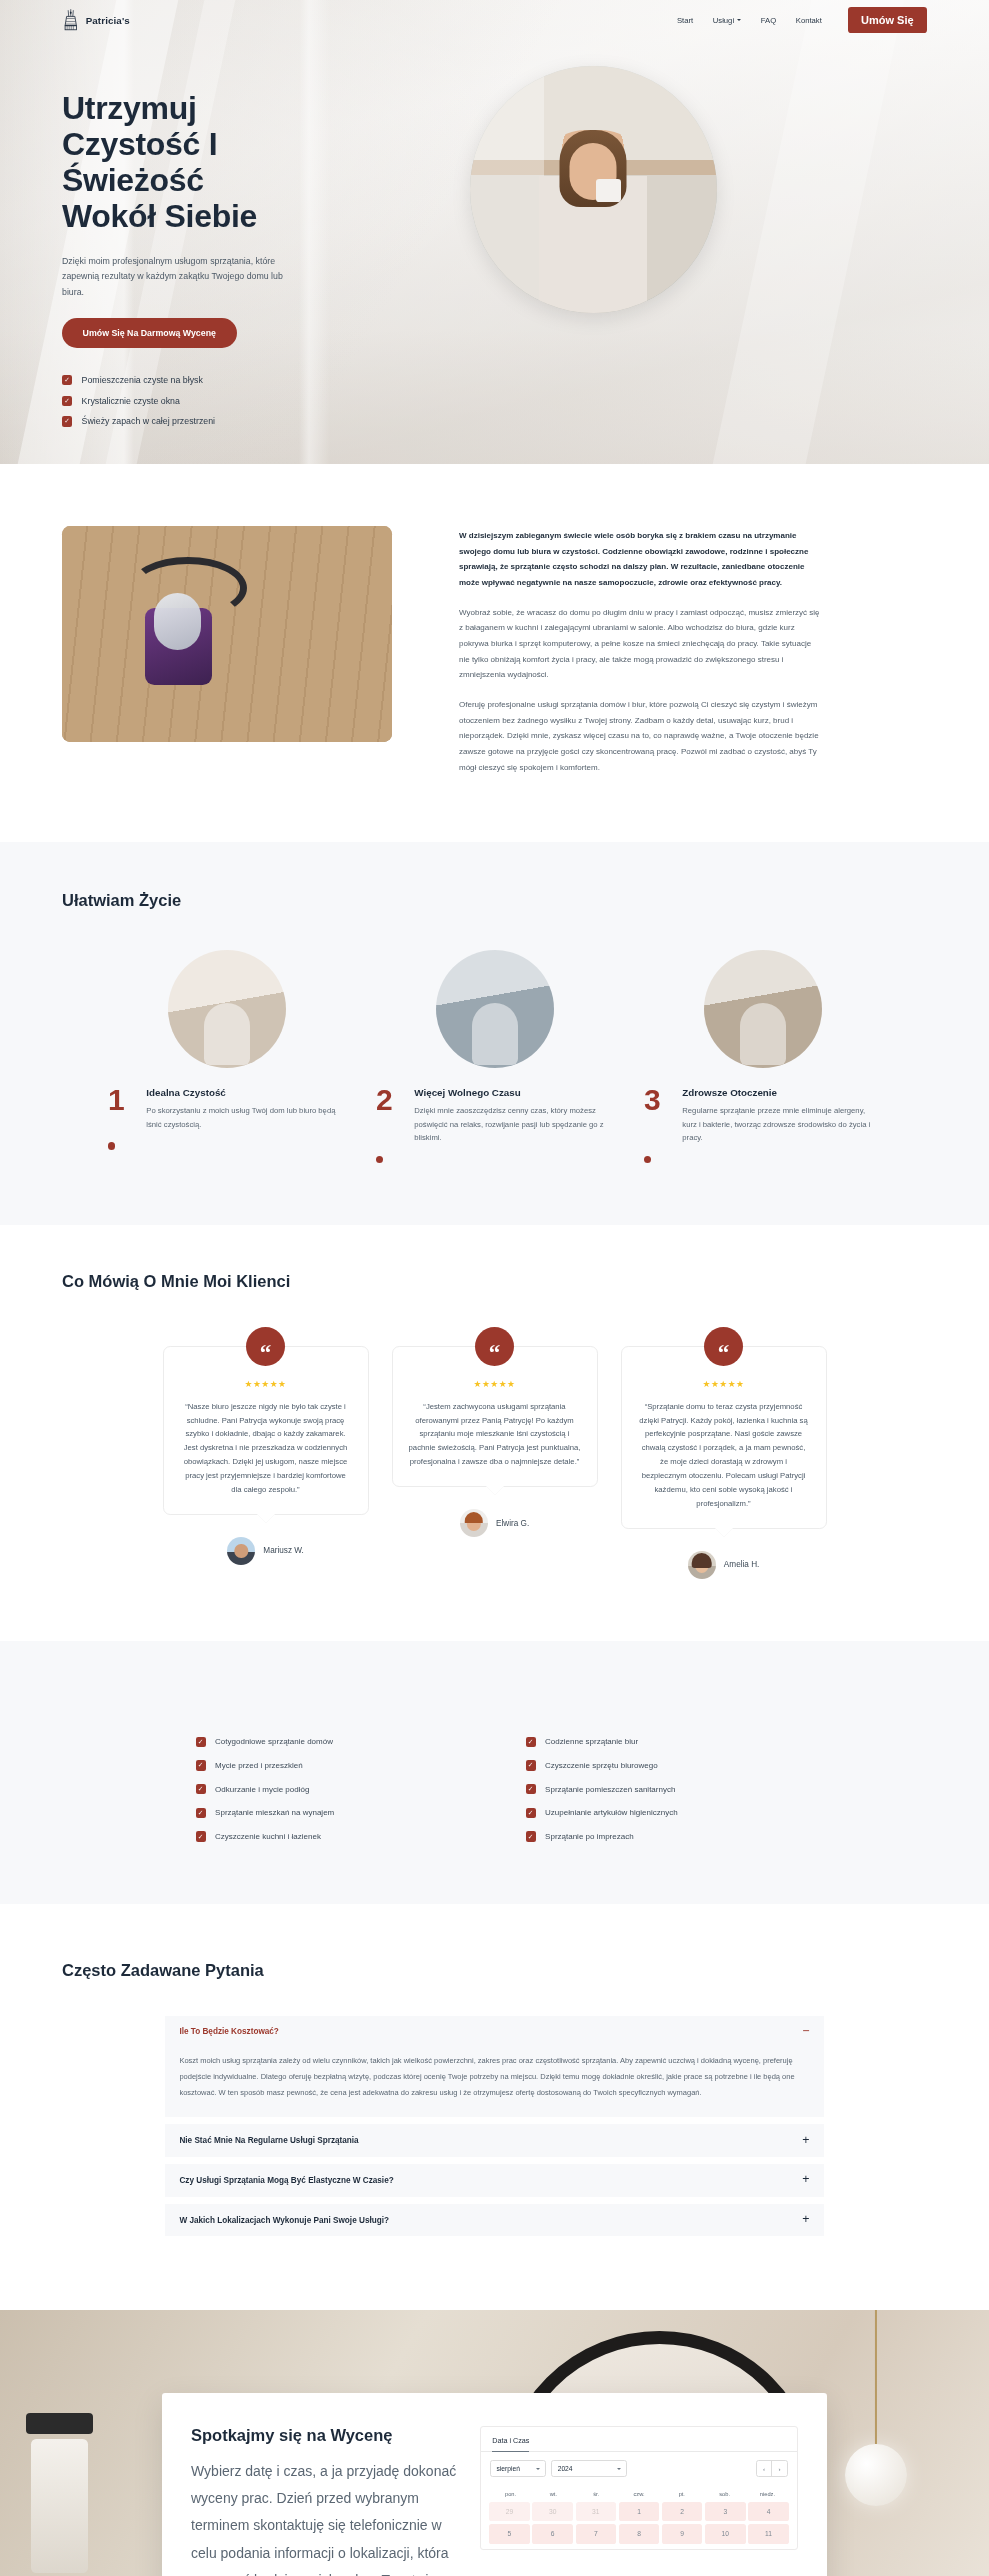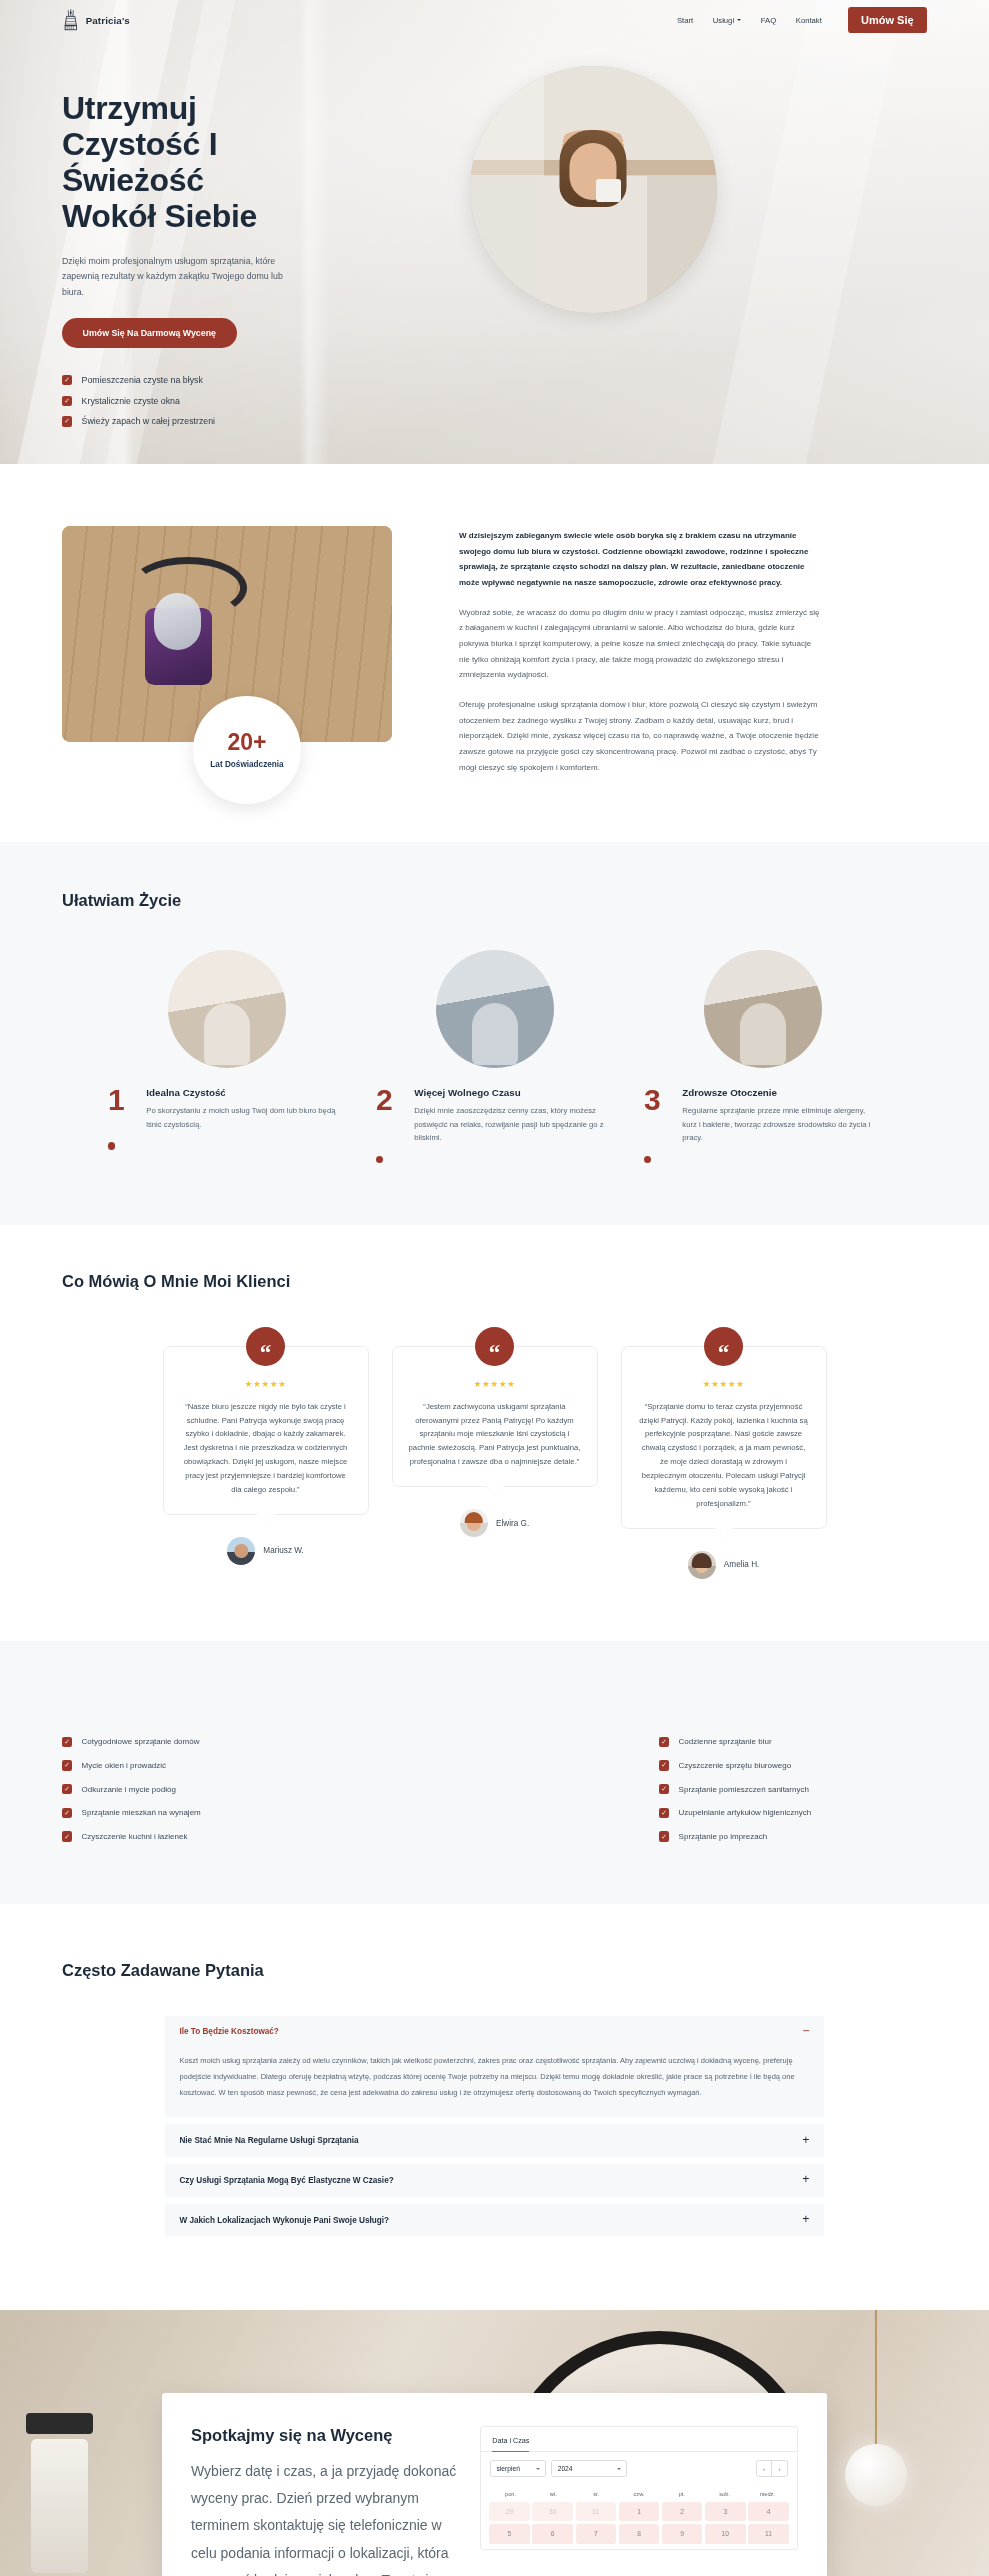"20+" div.badge-exp { html: <div> <div>20+</div> <div>Lat Doświadczenia</div> </div> -> none }
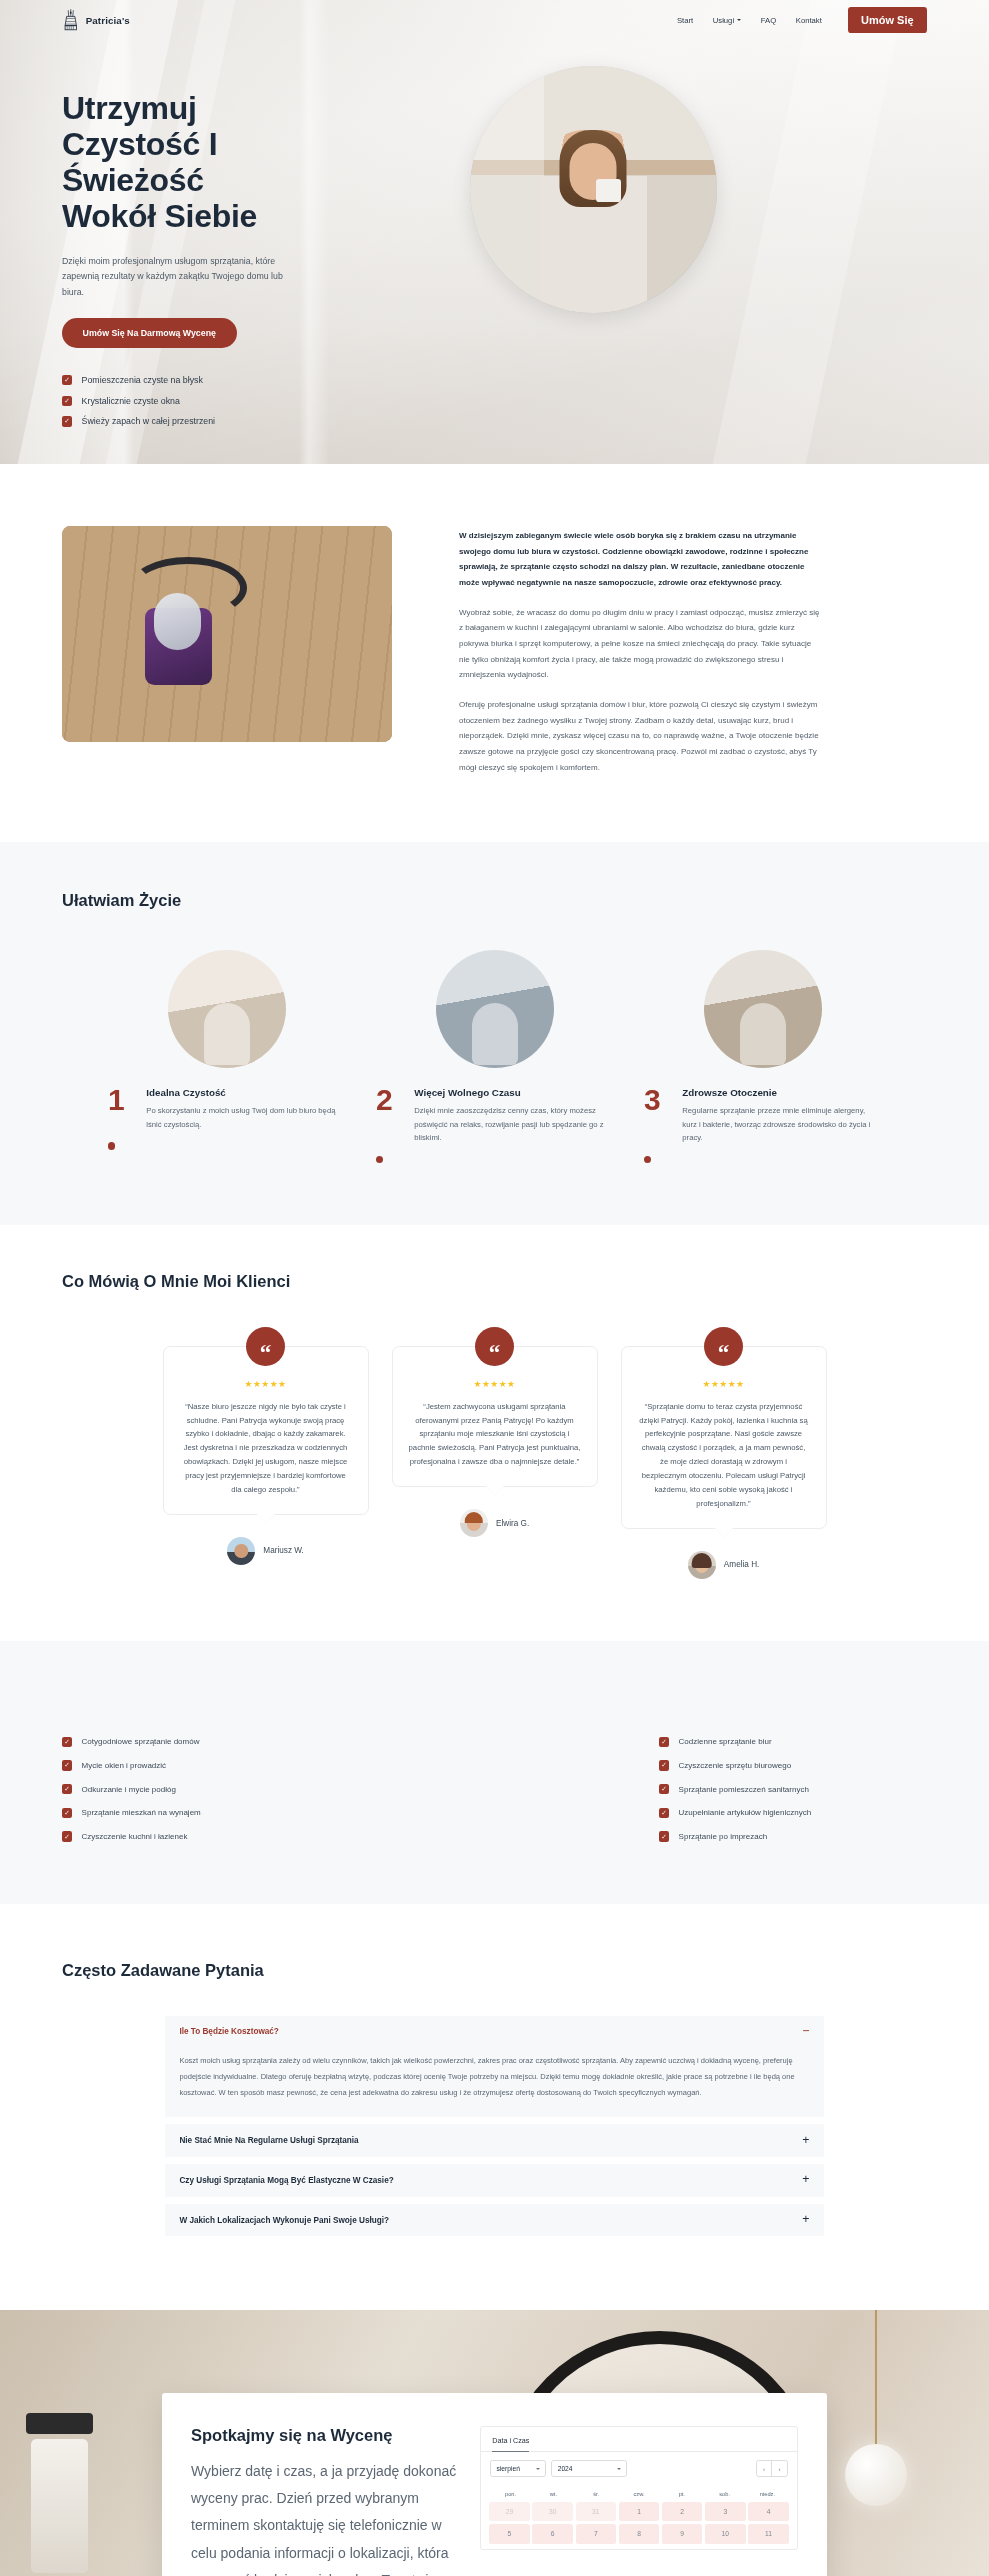"Cotygodniowe sprzątanie domów" .svc-cols { justify-content: space-between -> center }
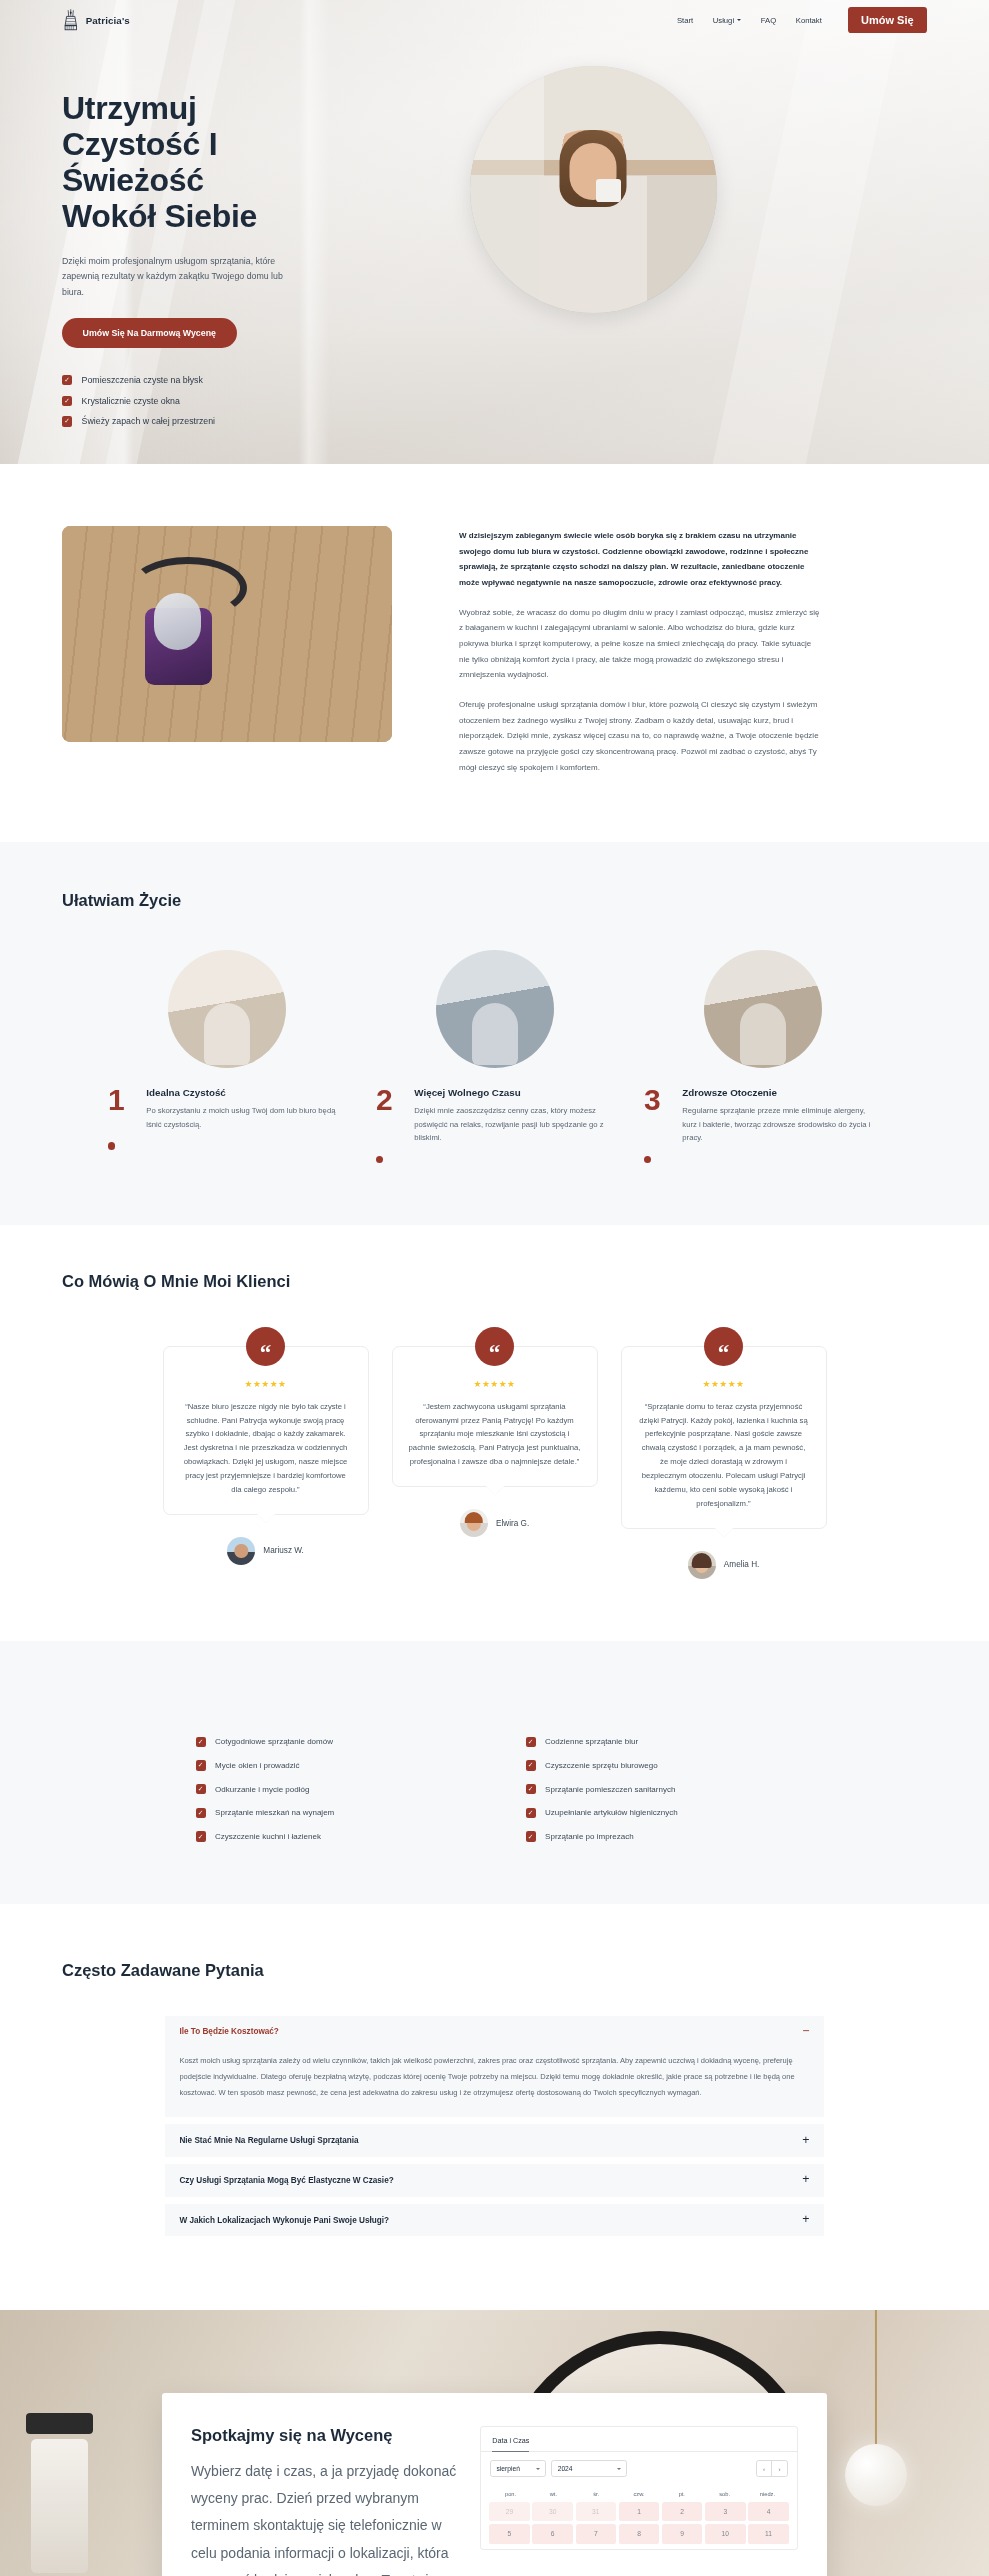"Mycie okien i prowadzić" span { text: okien i prowadzić -> przed i przeszkleń }
